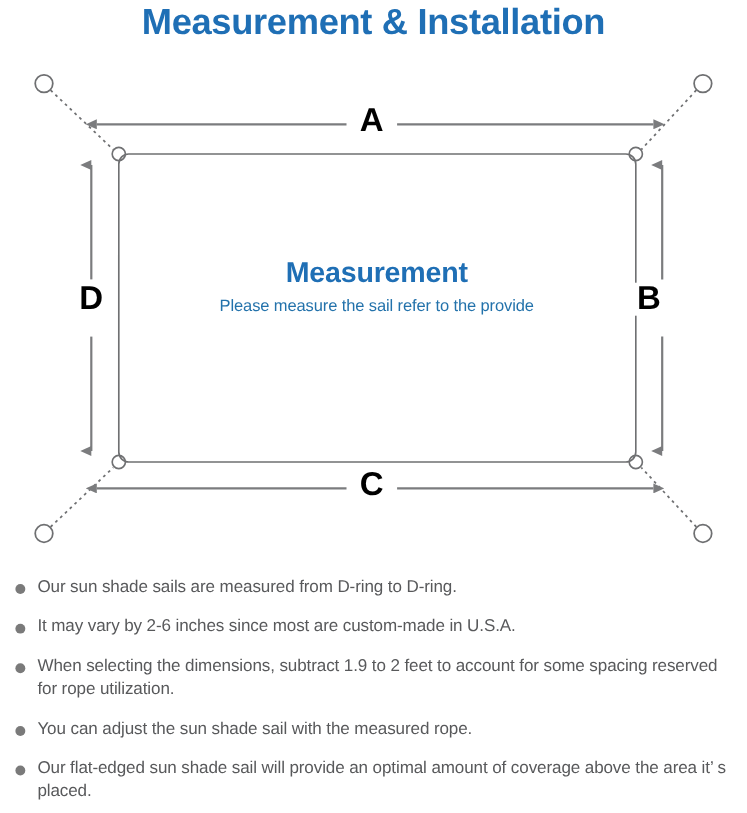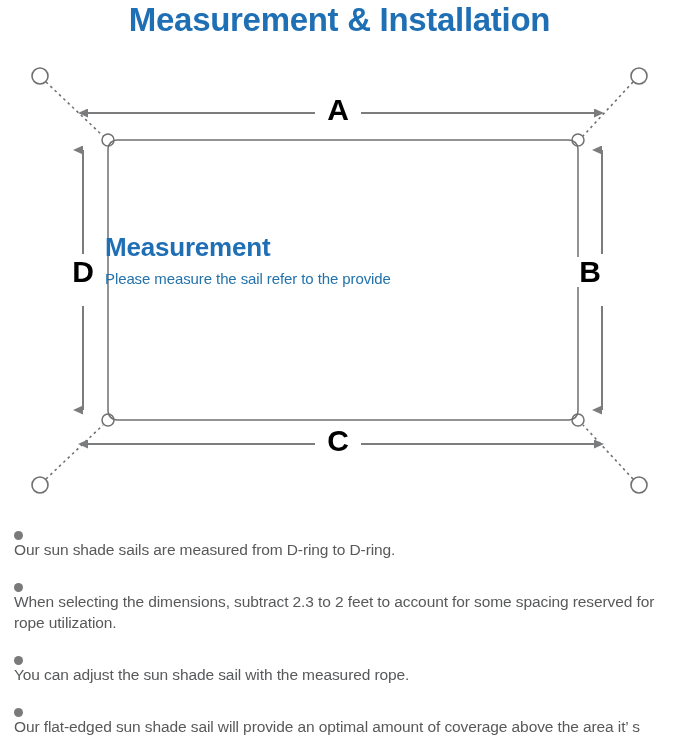"Measurement" .sail-text { text-align: none -> center }
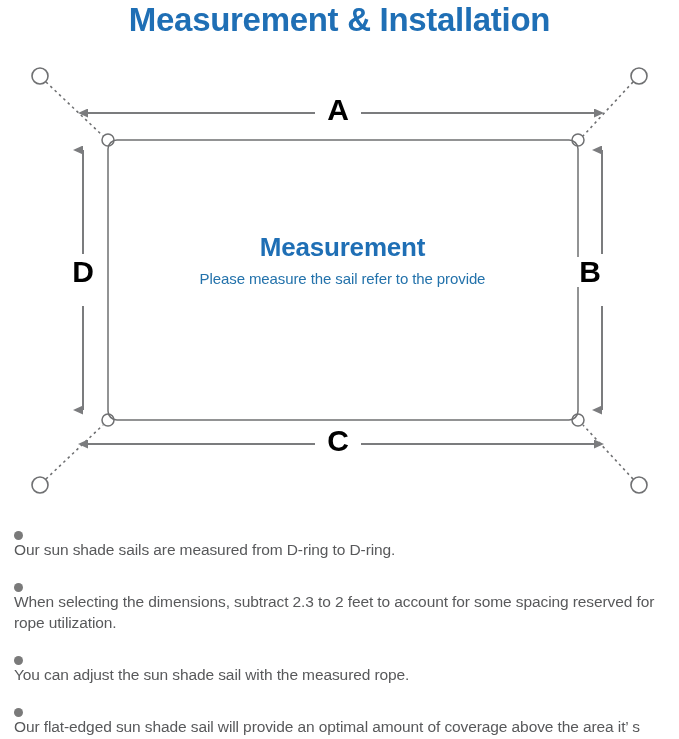"Our sun shade sails are" .note { flex-direction: column -> none }
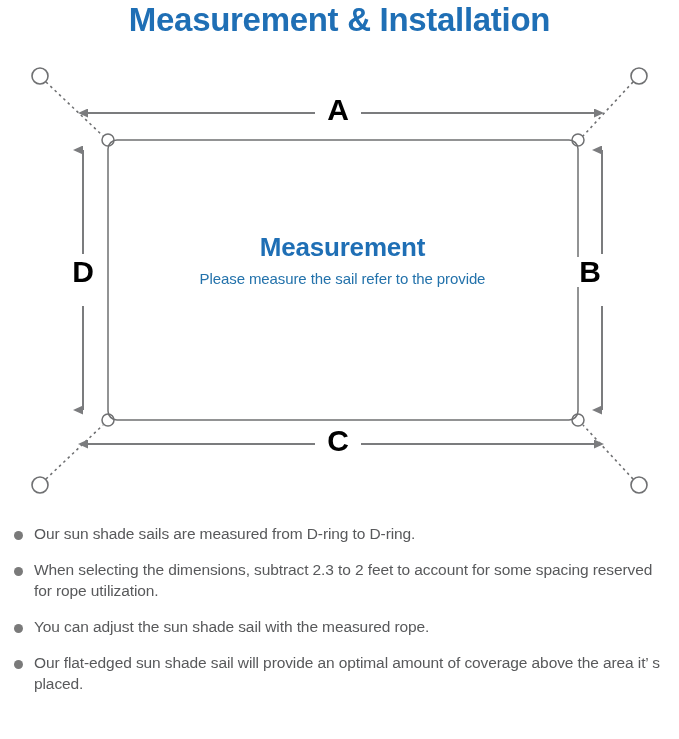"It may vary by 2-6" div.note { html: none -> <div> <span></span> <span>It may vary by 2-6 inches since most are custom-made in U.S.A.</span> </div> }
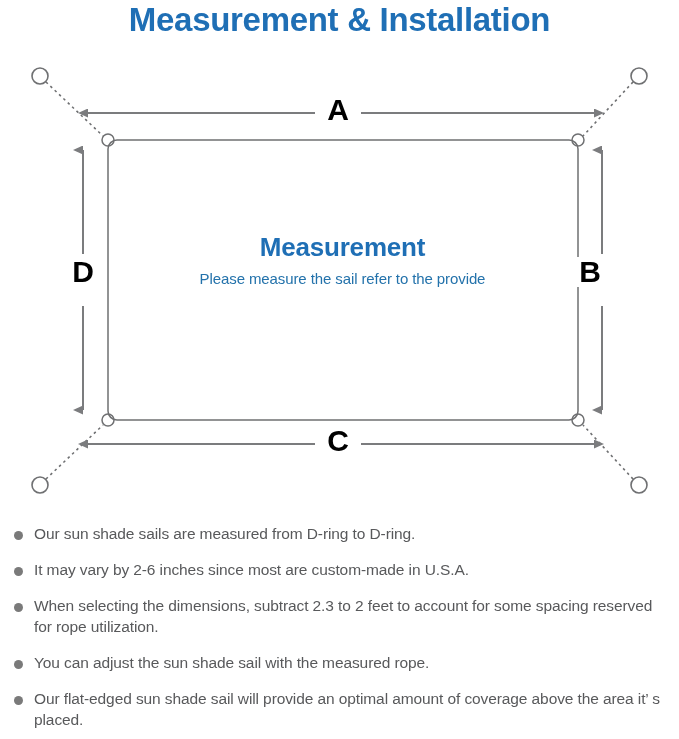"When selecting the dimensions, subtract" span.note-text { text: 2.3 -> 1.9 }
